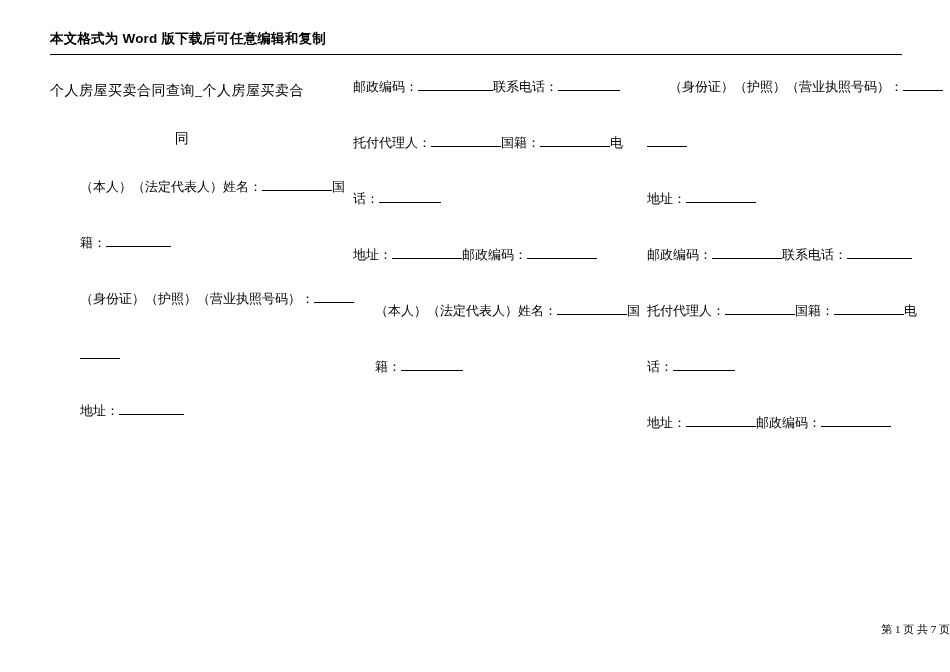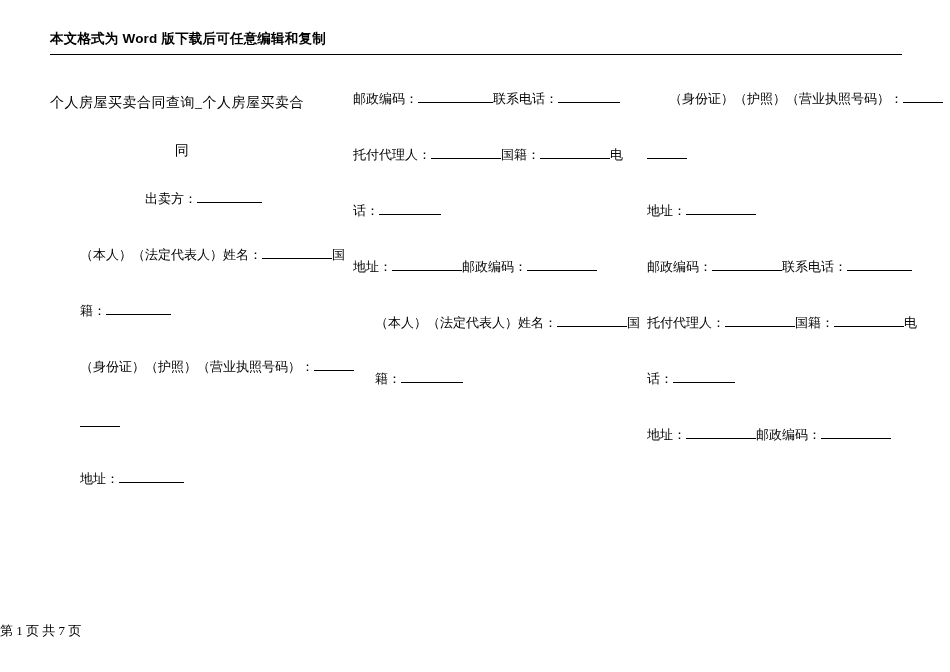"个人房屋买卖合同查询_个人房屋买卖合" .col { top: 12px -> 0 }
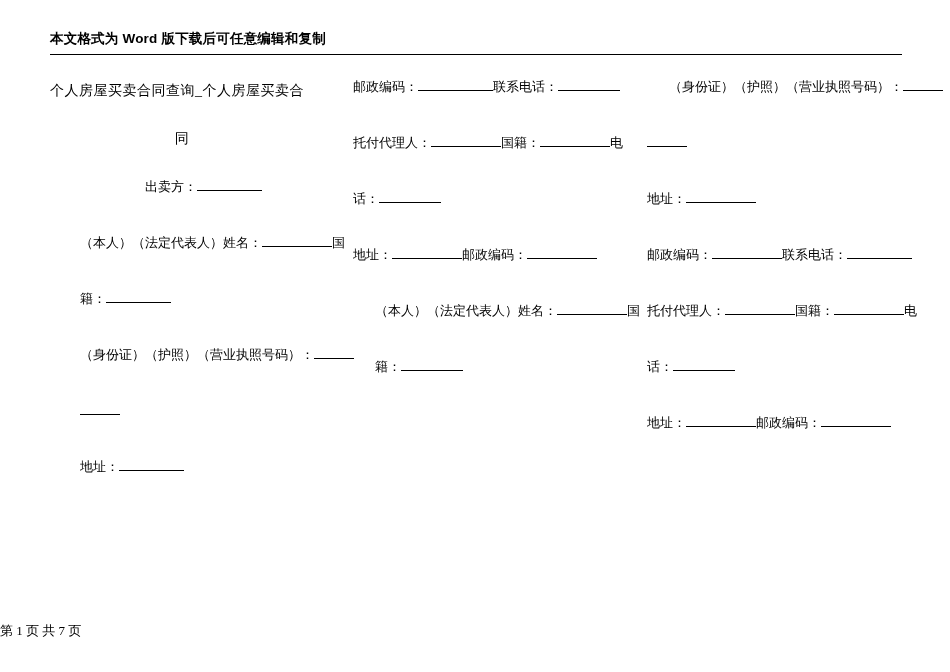"出卖方：" div.line { html: <div> <span>出卖方：</span><span></span> </div> -> none }
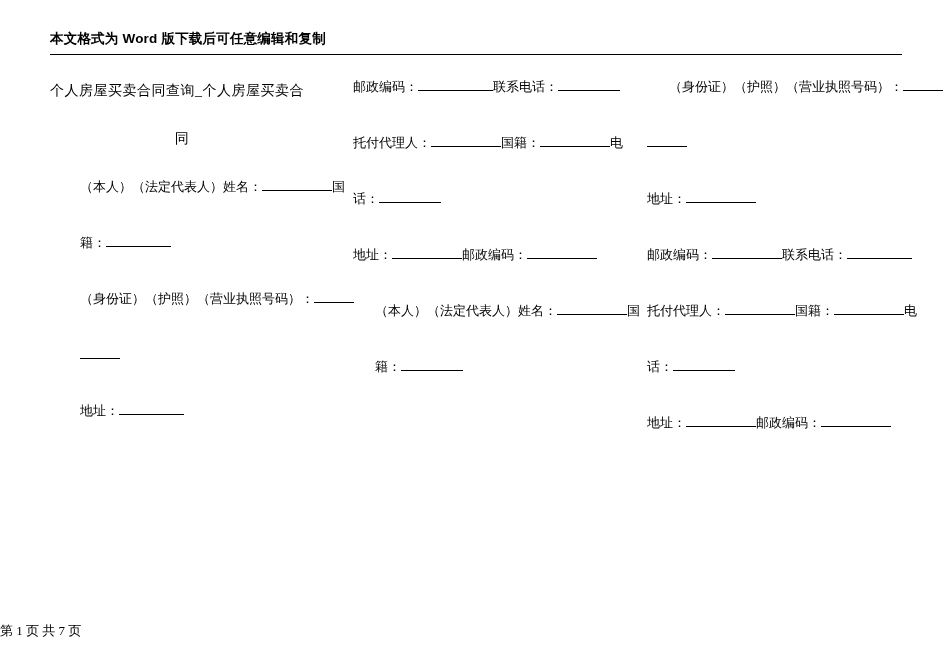"第 1 页 共 7" .footer { font-size: 13px -> 11px; text-align: left -> right }
